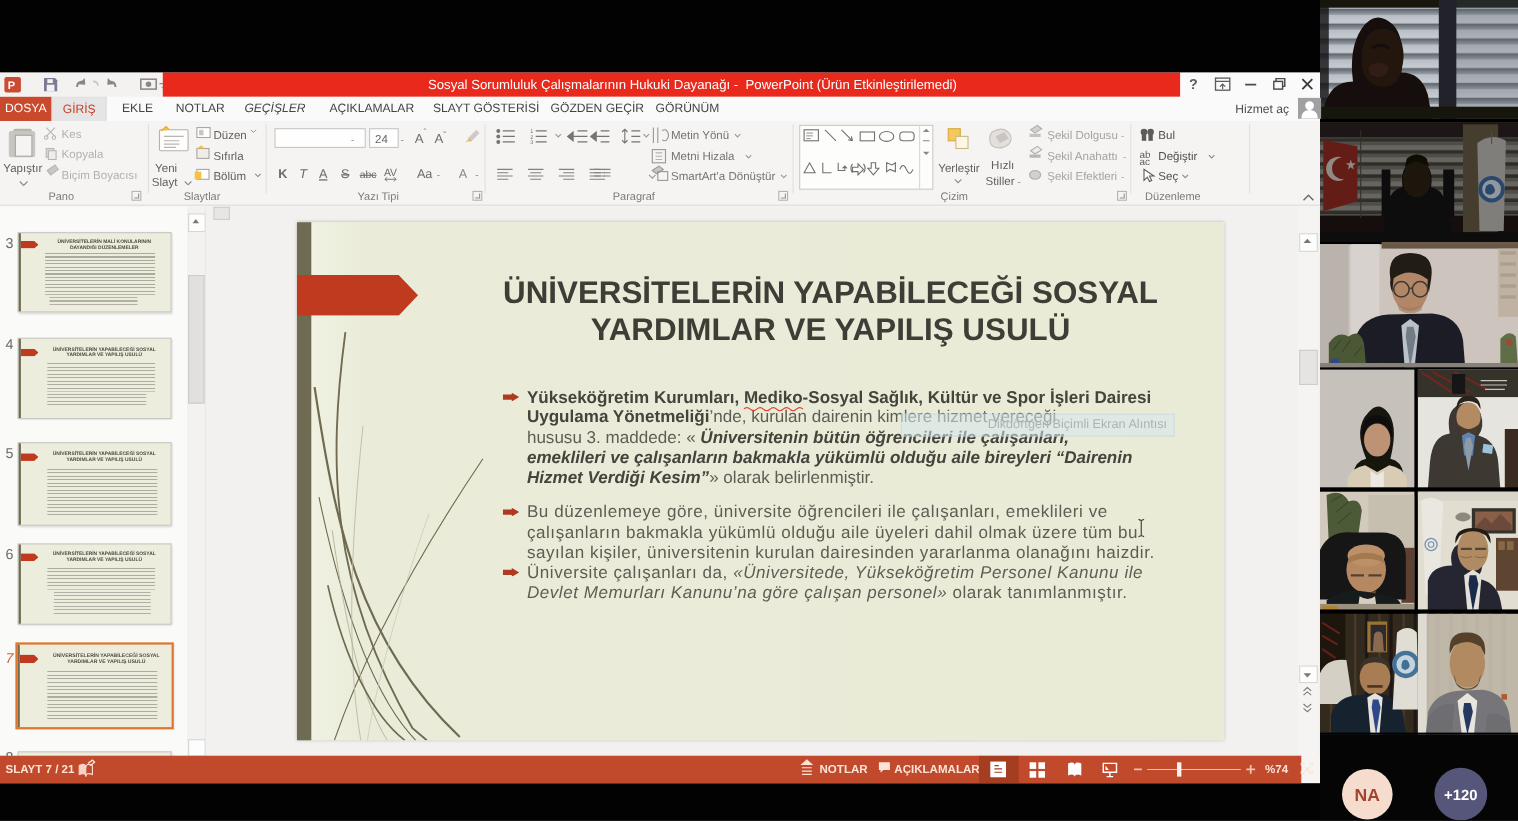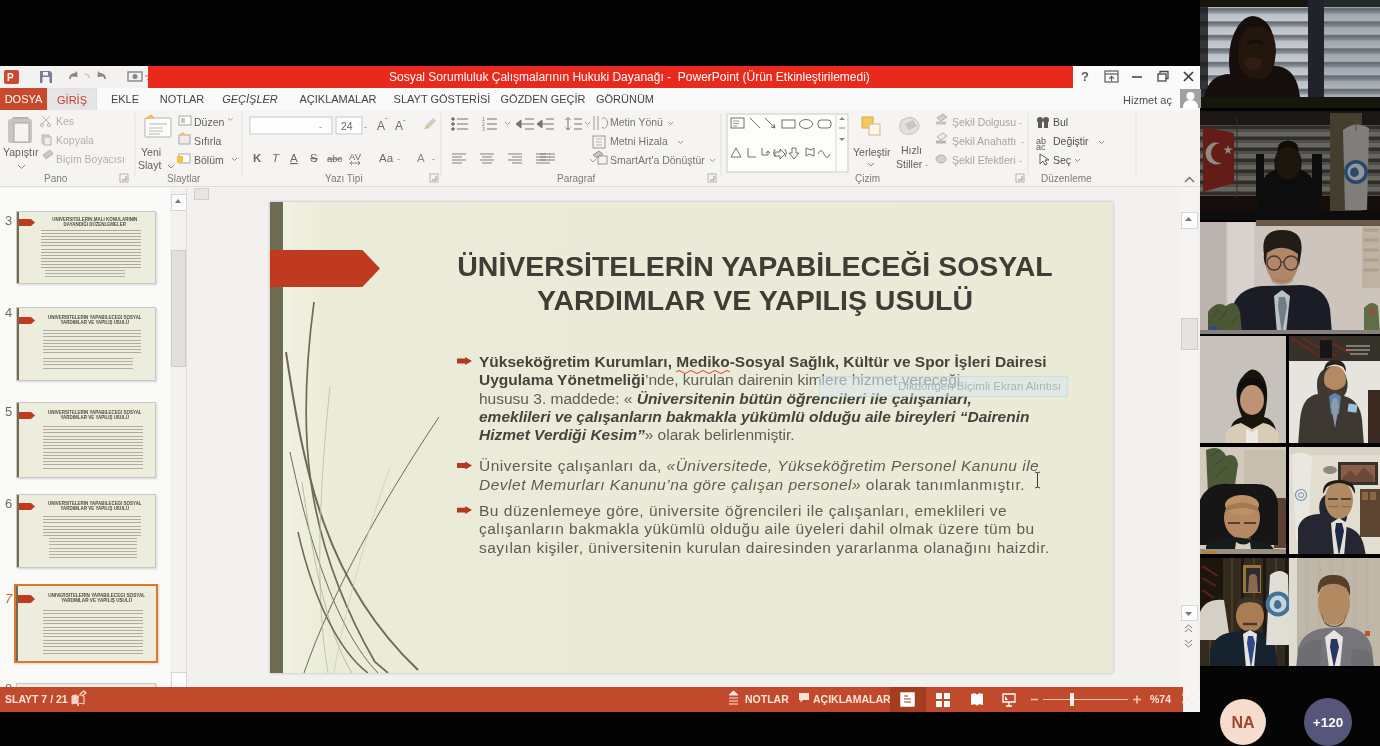"Üniversite çalışanları da," div { order: before "Bu düzenlemeye göre, üniversite" -> after "Bu düzenlemeye göre, üniversite" }
